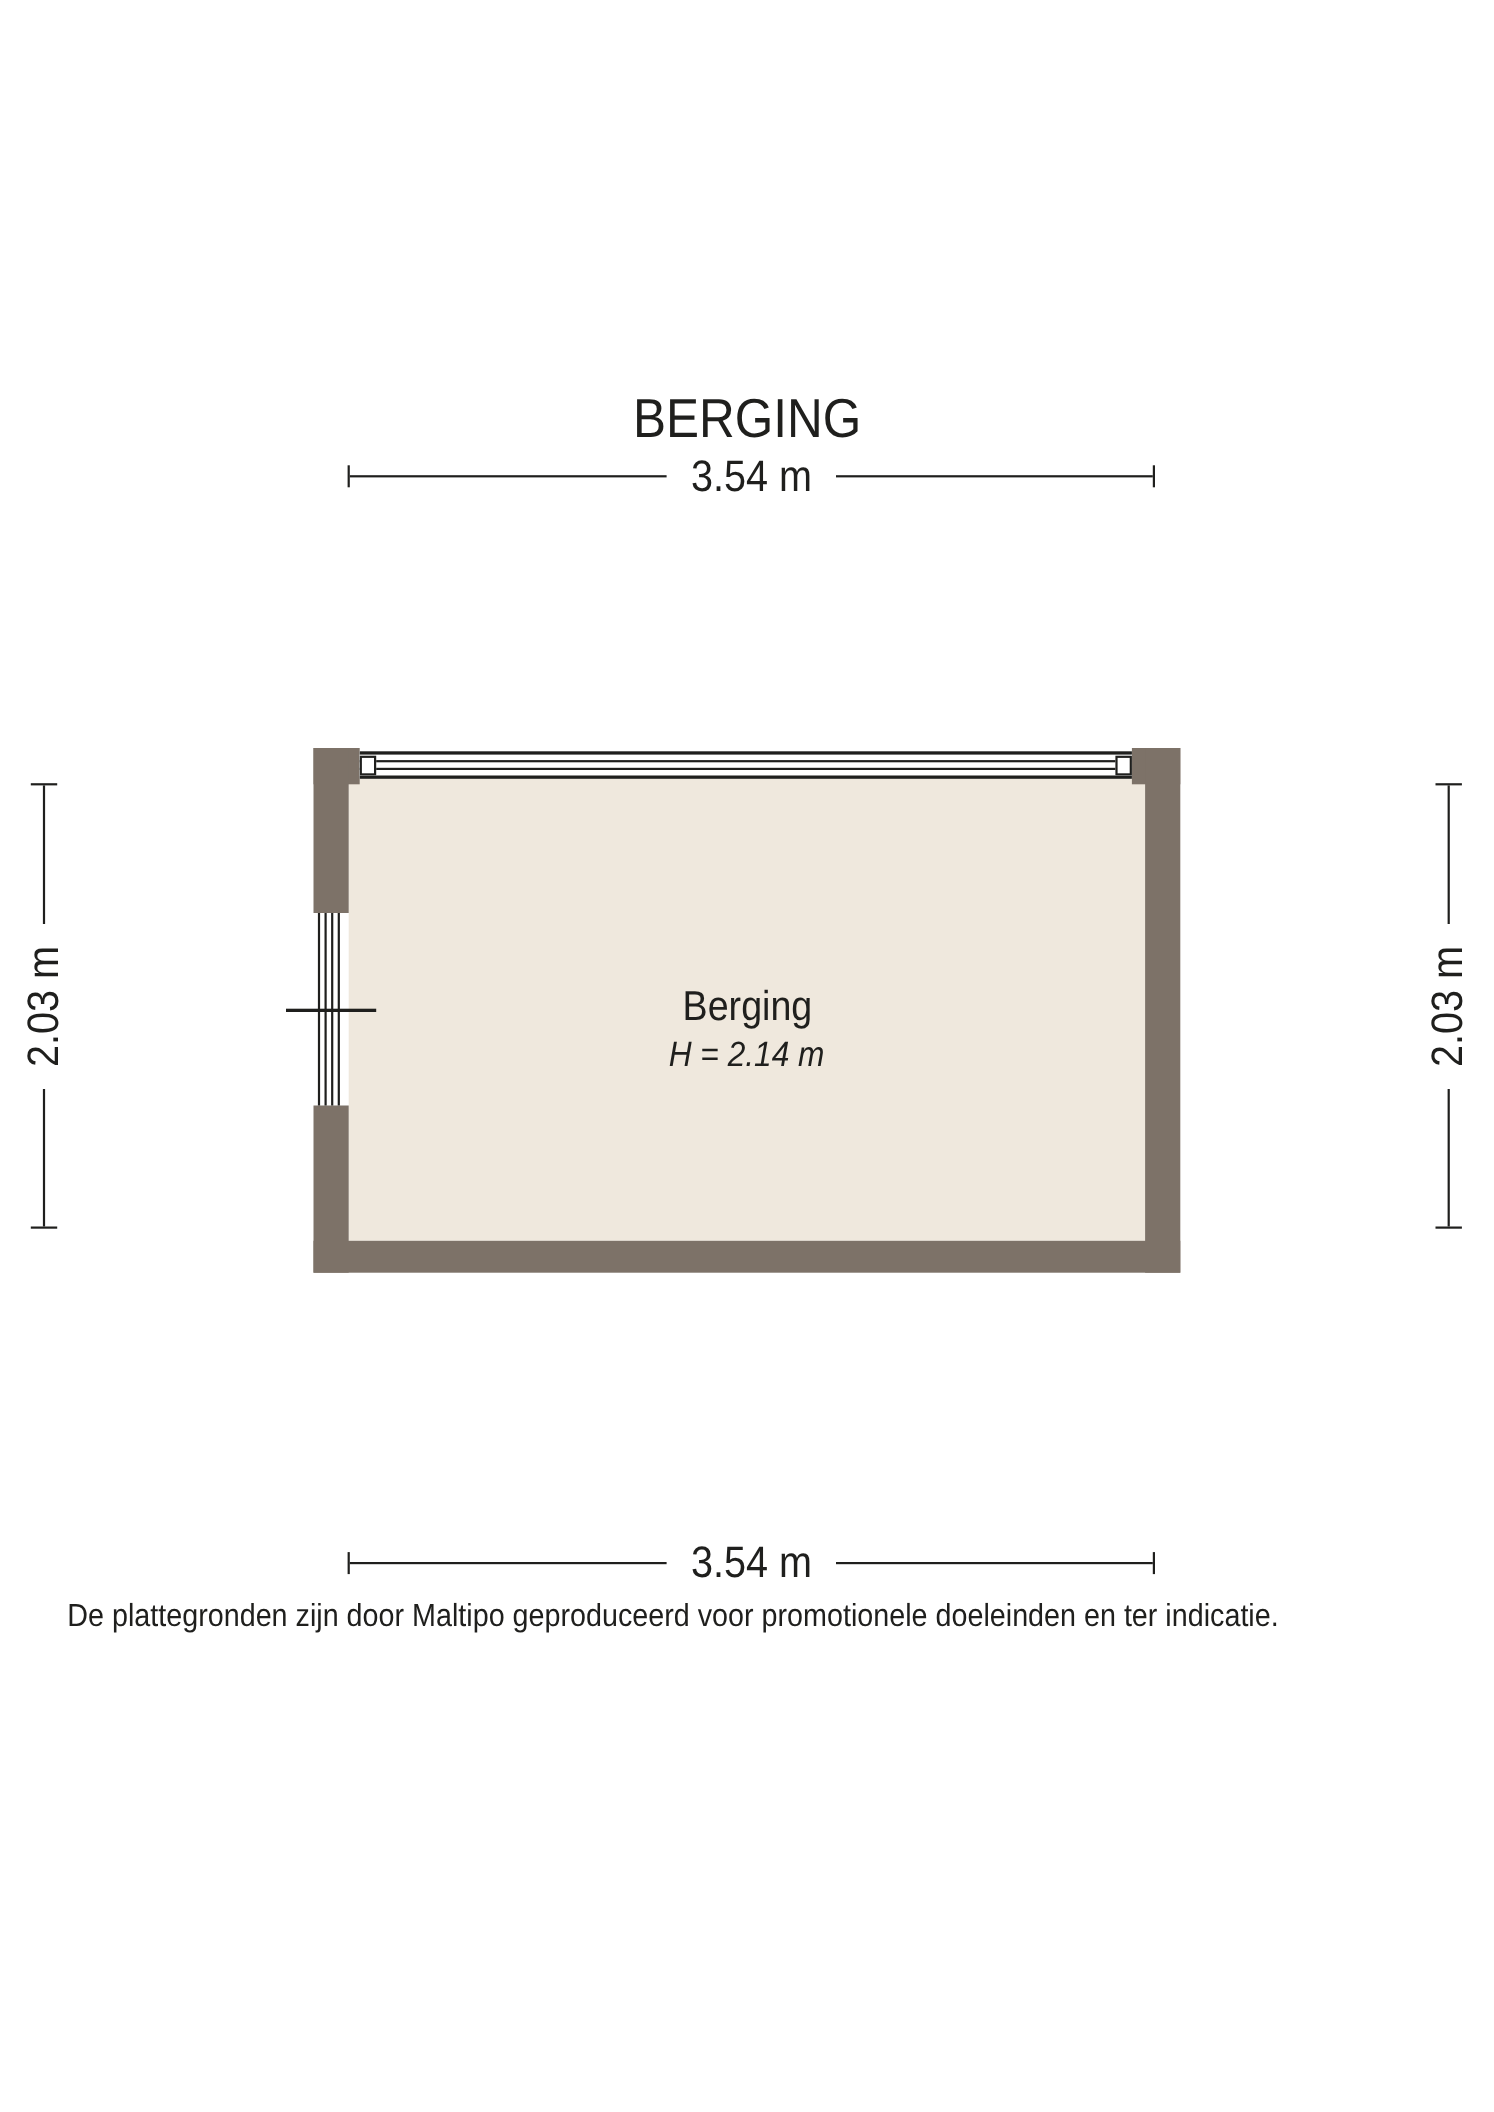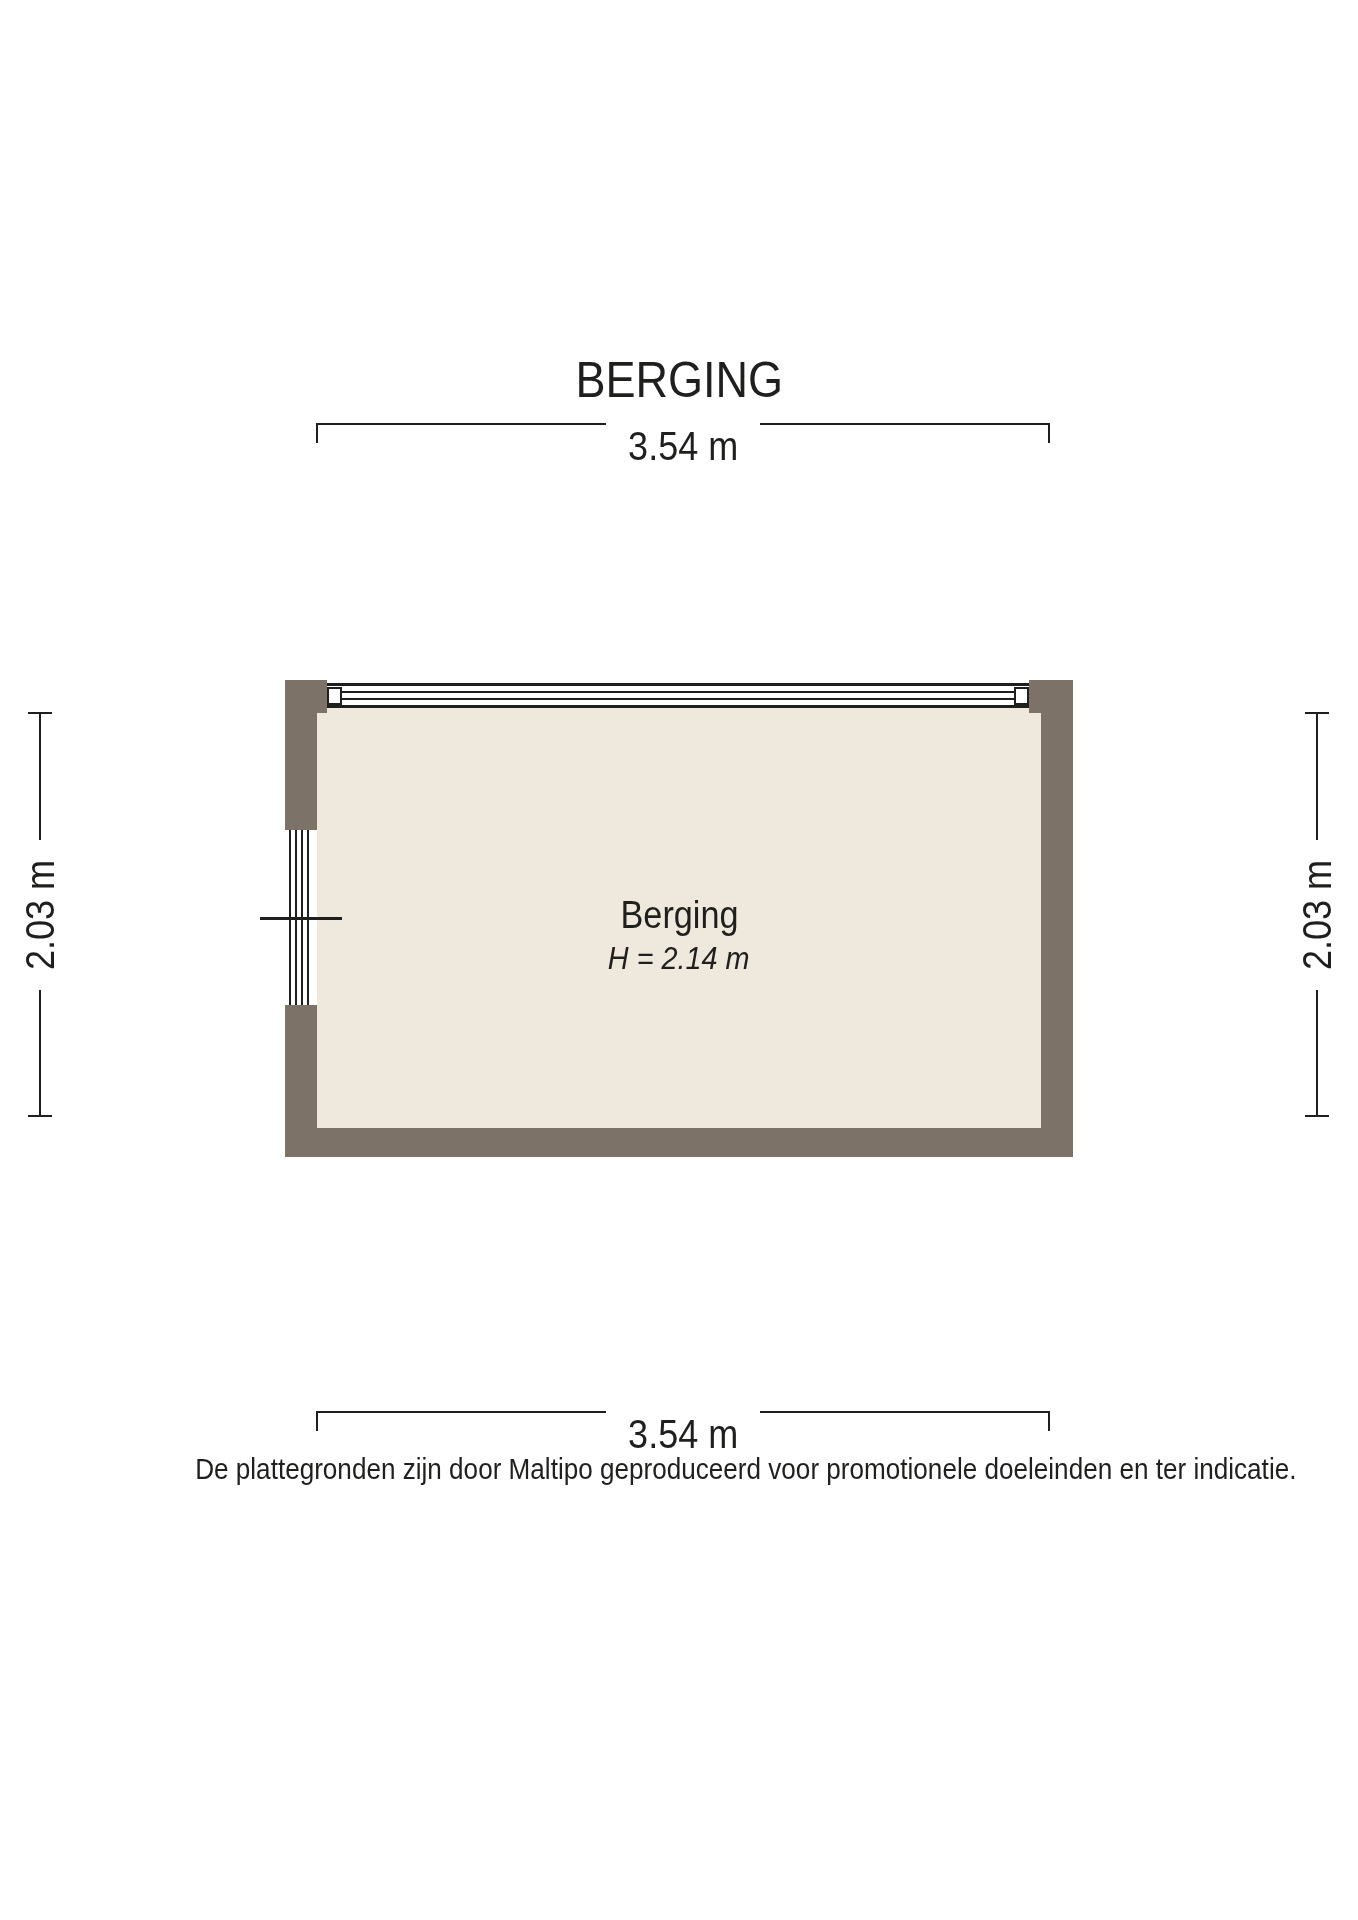"3.54 m" .dim-h { align-items: none -> center }
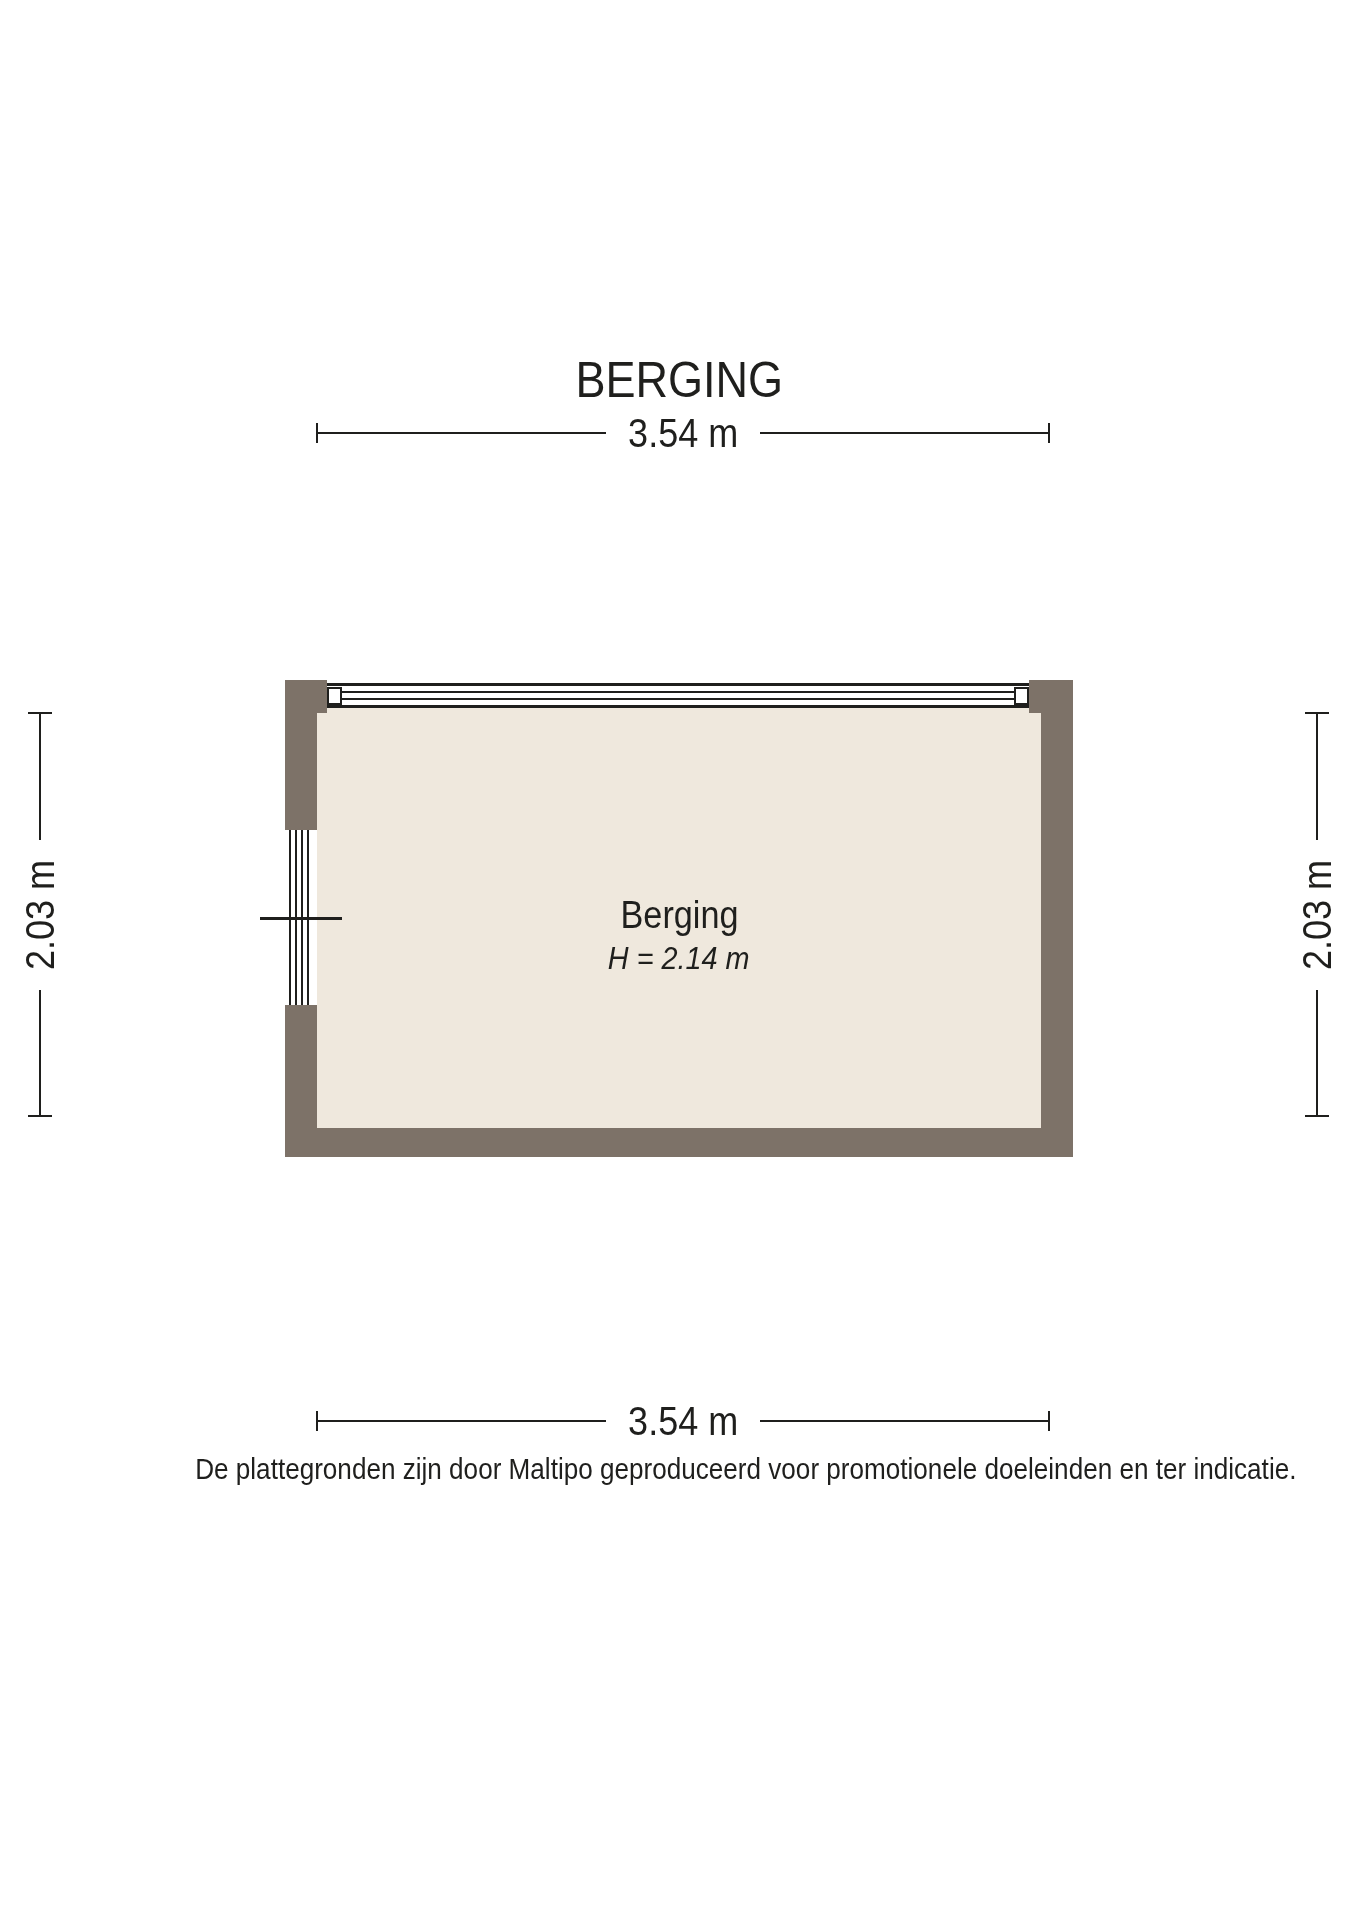"De plattegronden zijn door Maltipo" .footer { text-align: right -> left }
